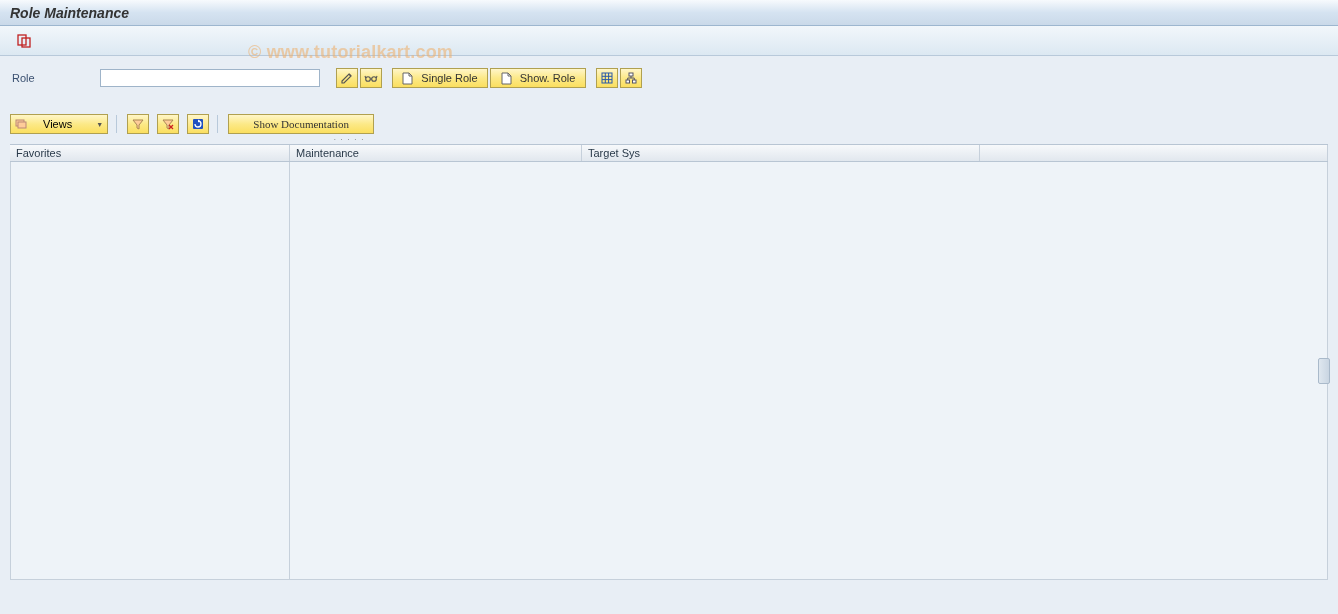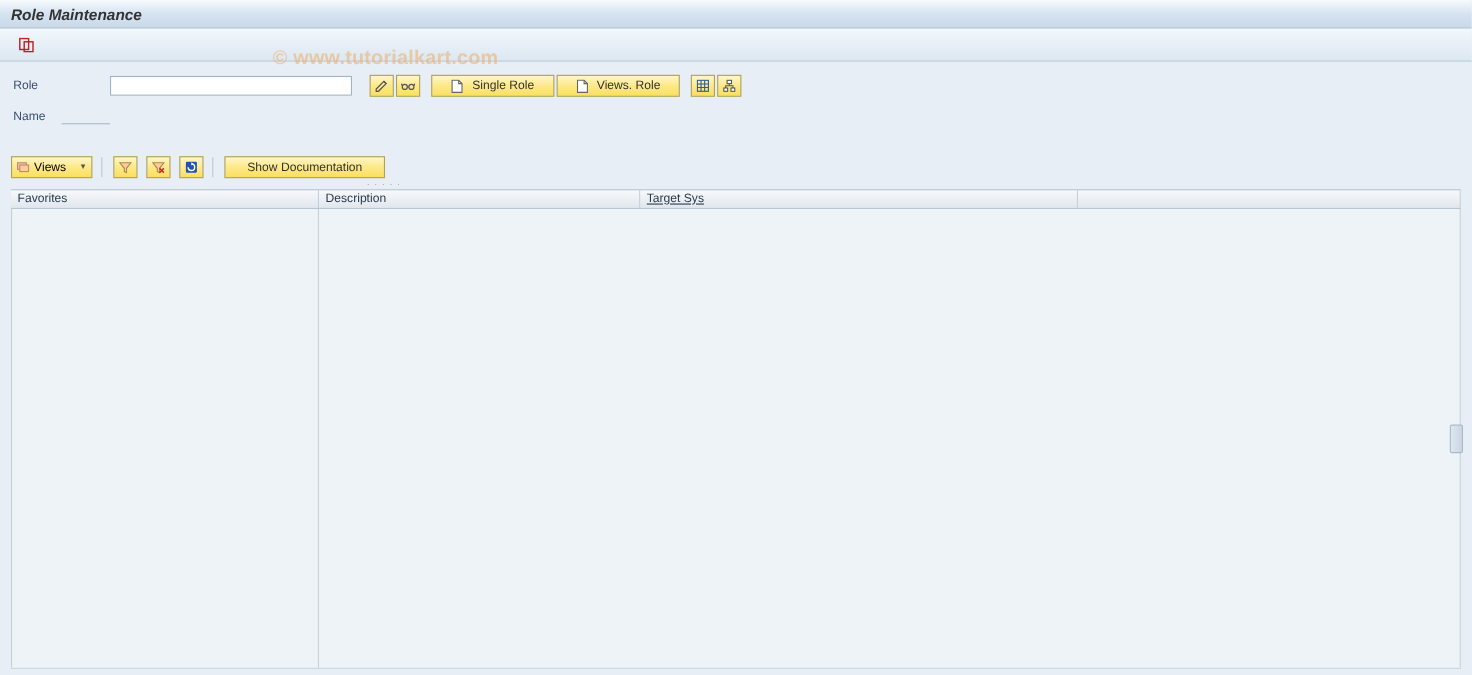"Single Role" .btn-yellow.wide { width: 112px -> 96px }
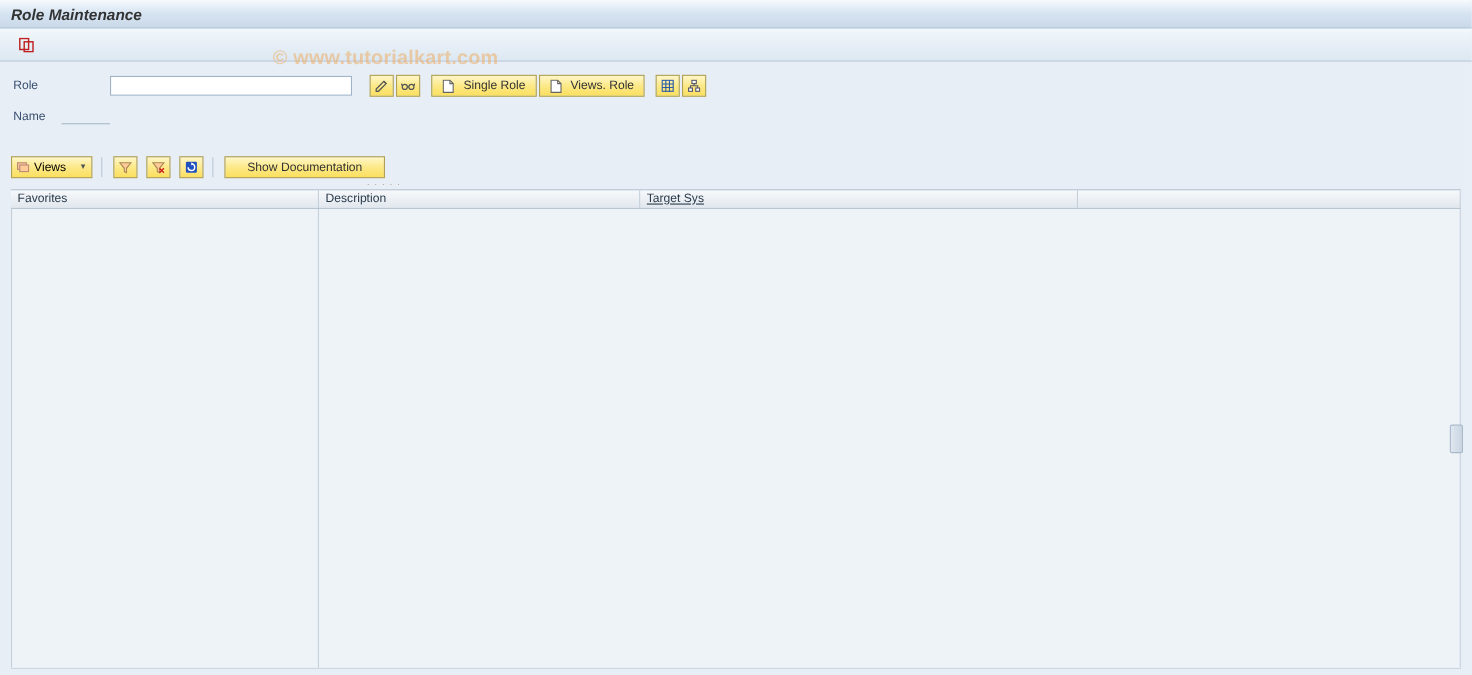"Views. Role" span { text: Views -> Show }
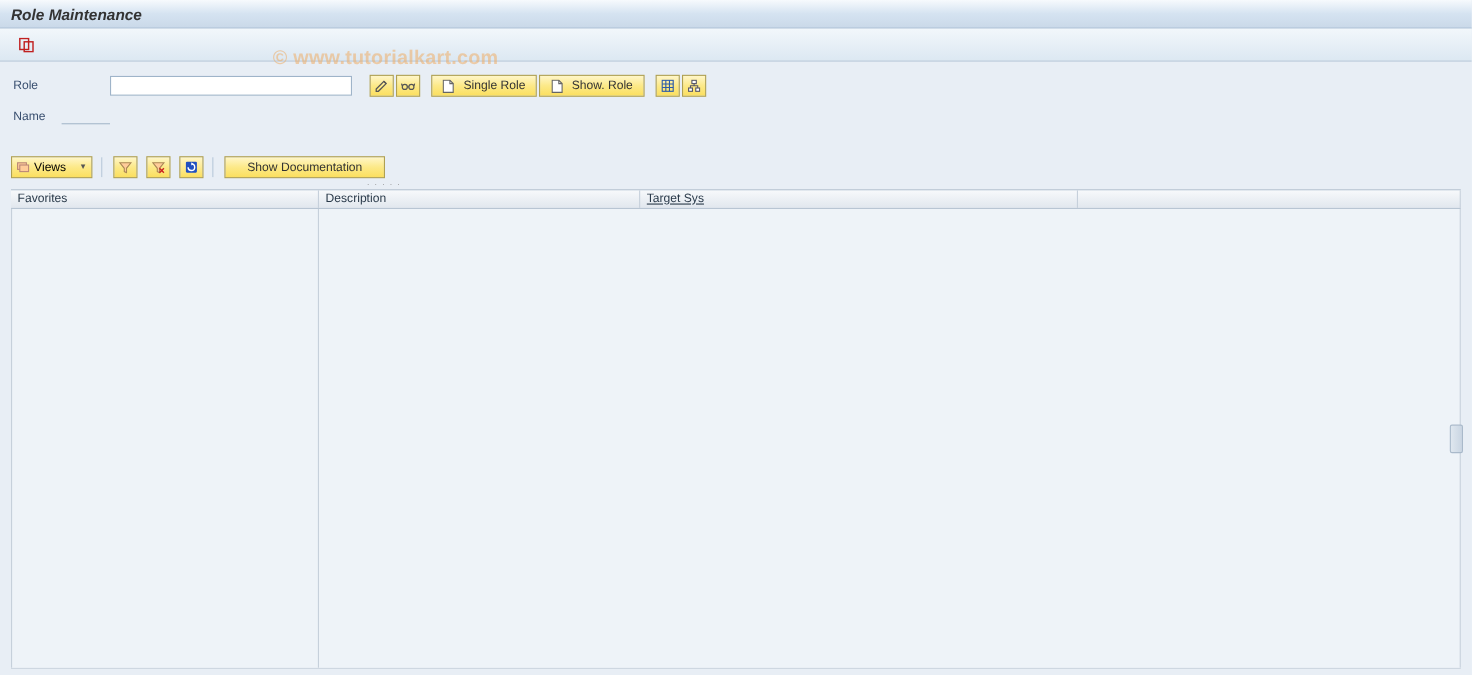"Name" div.form-row { html: <div> <span>Name</span> <span></span> </div> -> none }
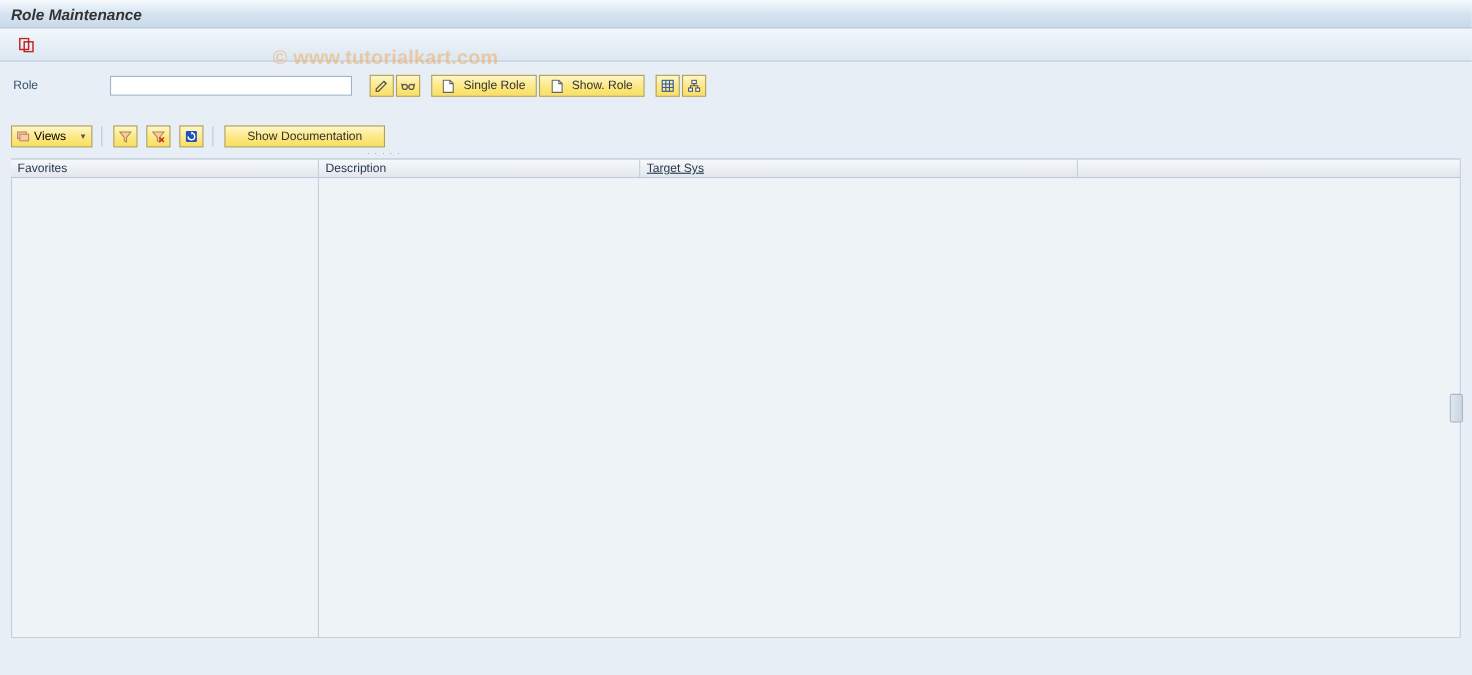"Views" .views-btn { gap: 4px -> 16px }
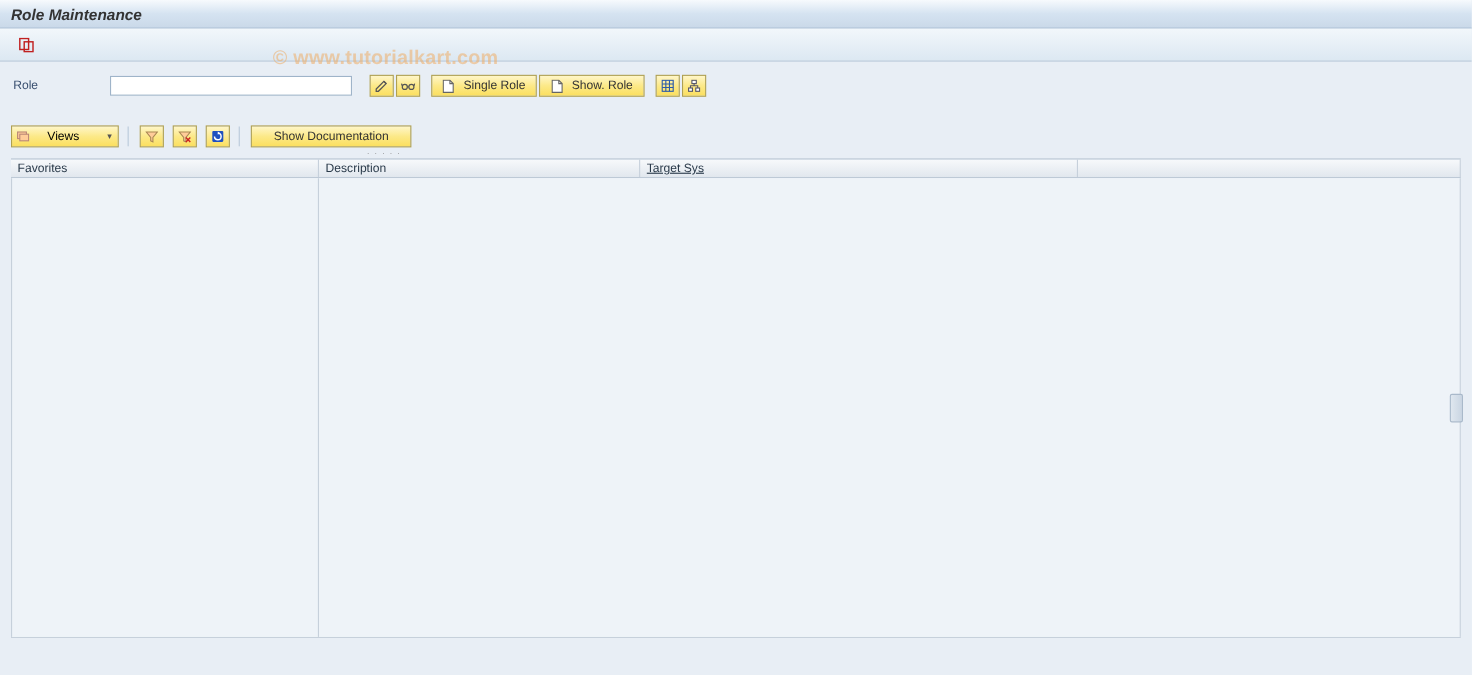"Show Documentation" .doc-btn { font-family: none -> Liberation Serif, serif }
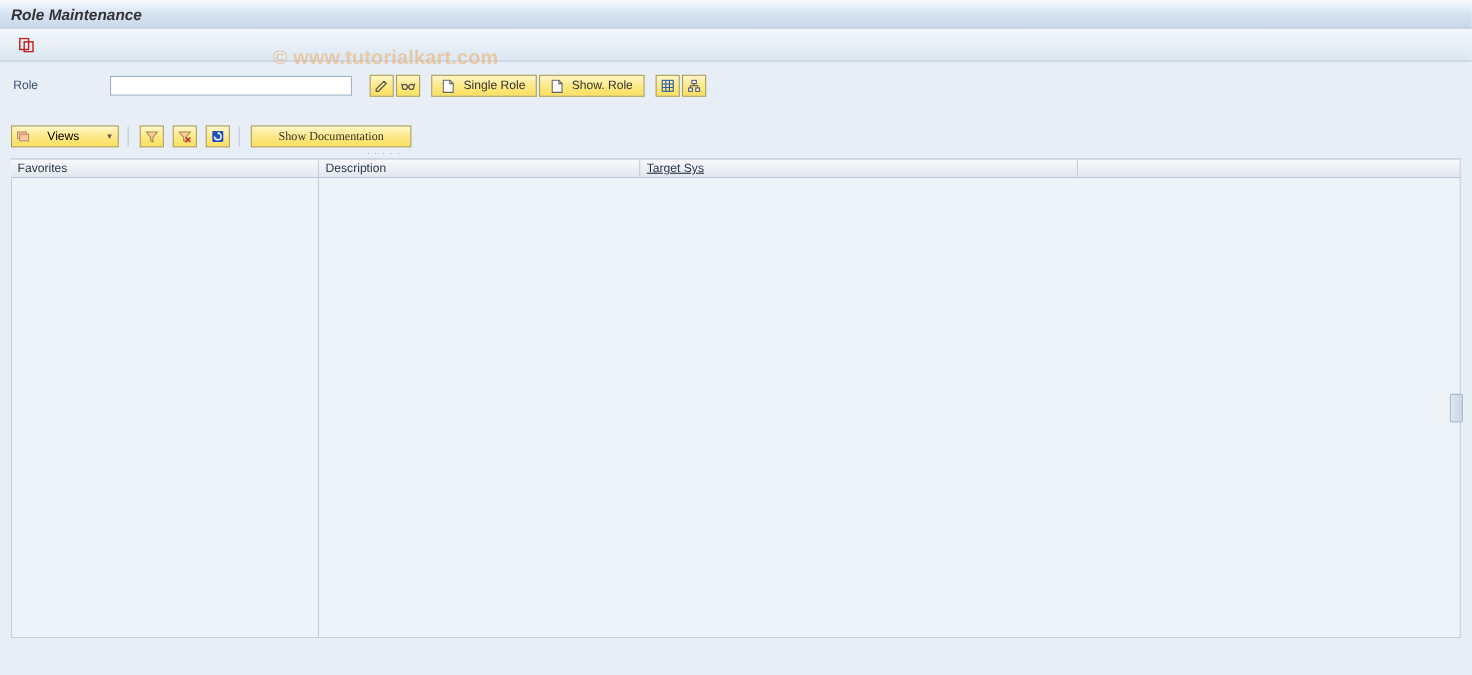"Description" div.col { text: Description -> Maintenance }
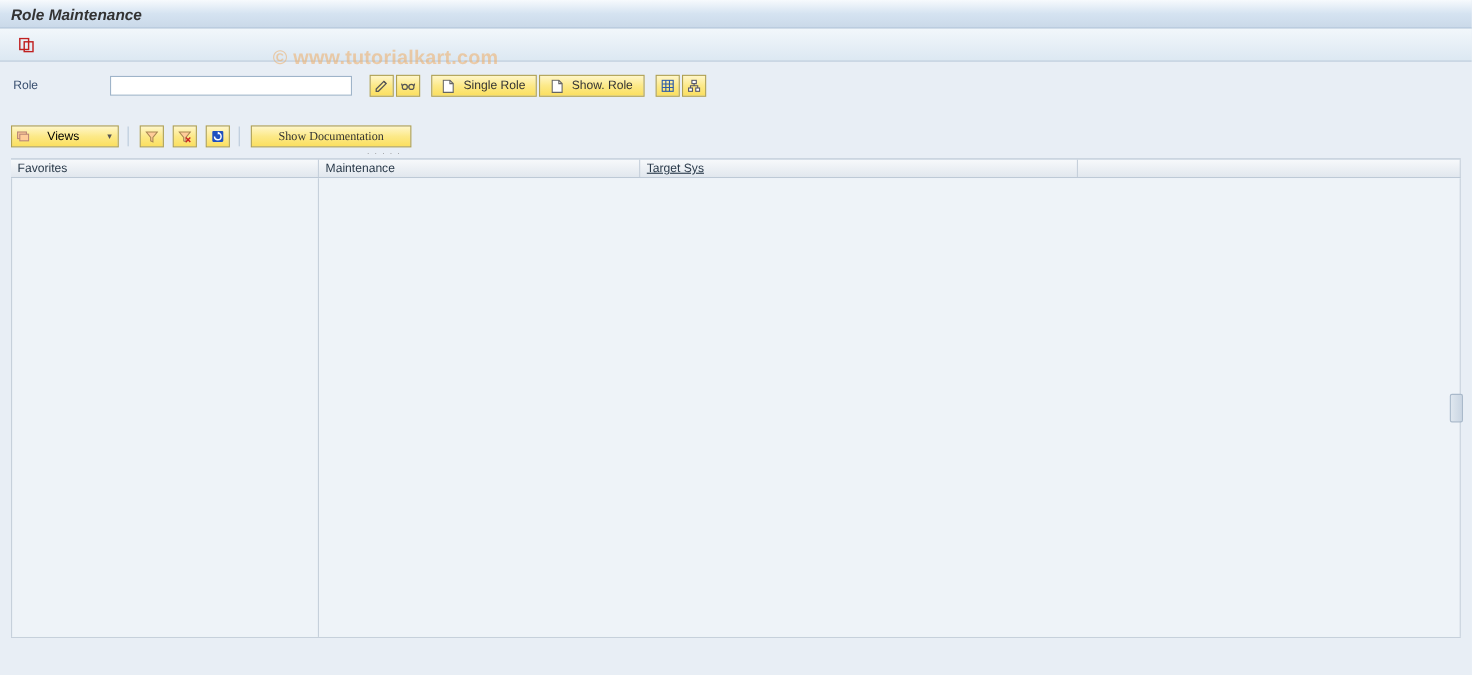"Target Sys" .col-target { text-decoration: underline -> none }
